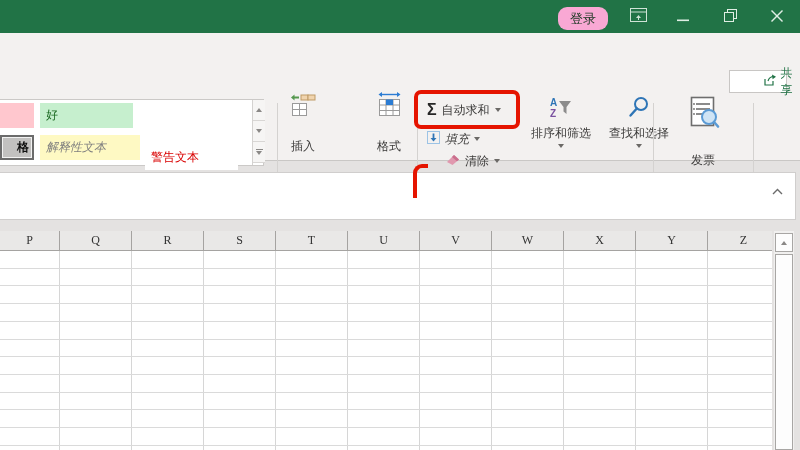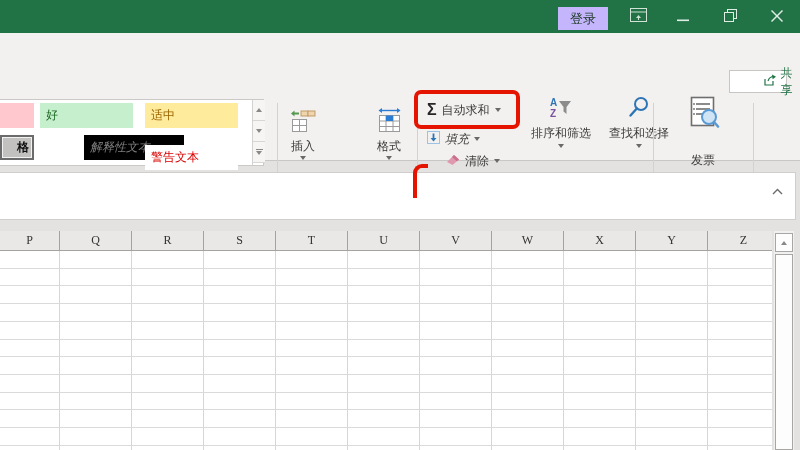"登录" .signin-btn { background: #c4b5fd -> #f9a8d4; border-radius: none -> 9px }
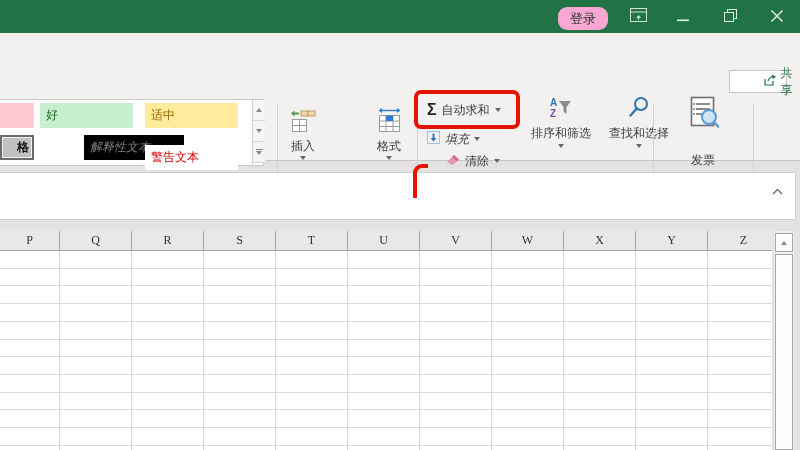"适中" div.chip { html: <div>适中</div> -> none }
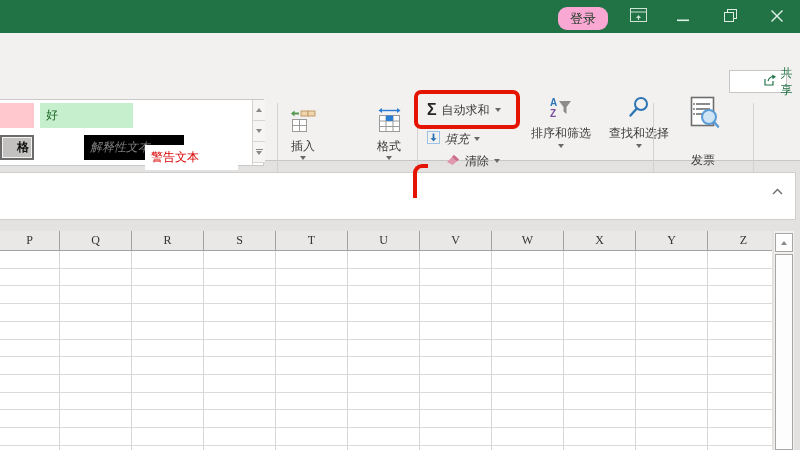"解释性文本" .chip-expl { background: #000000 -> #fef9c3; margin-left: 44px -> none }
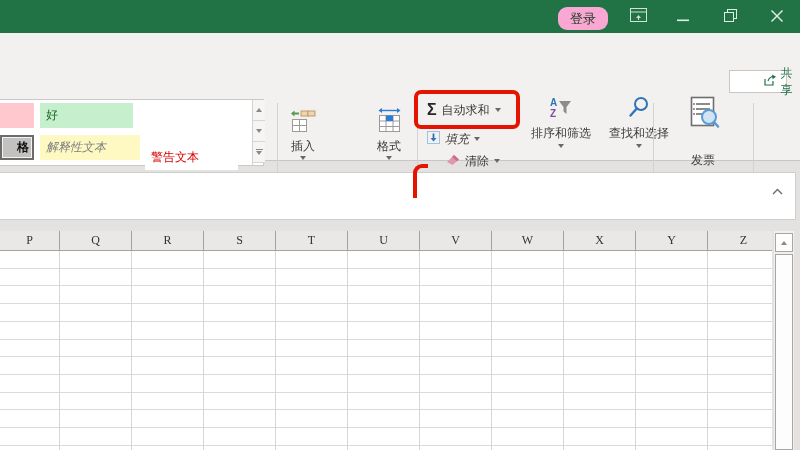"插入" .rbtn-big { gap: 2px -> 18px; top: 74px -> 58px }
